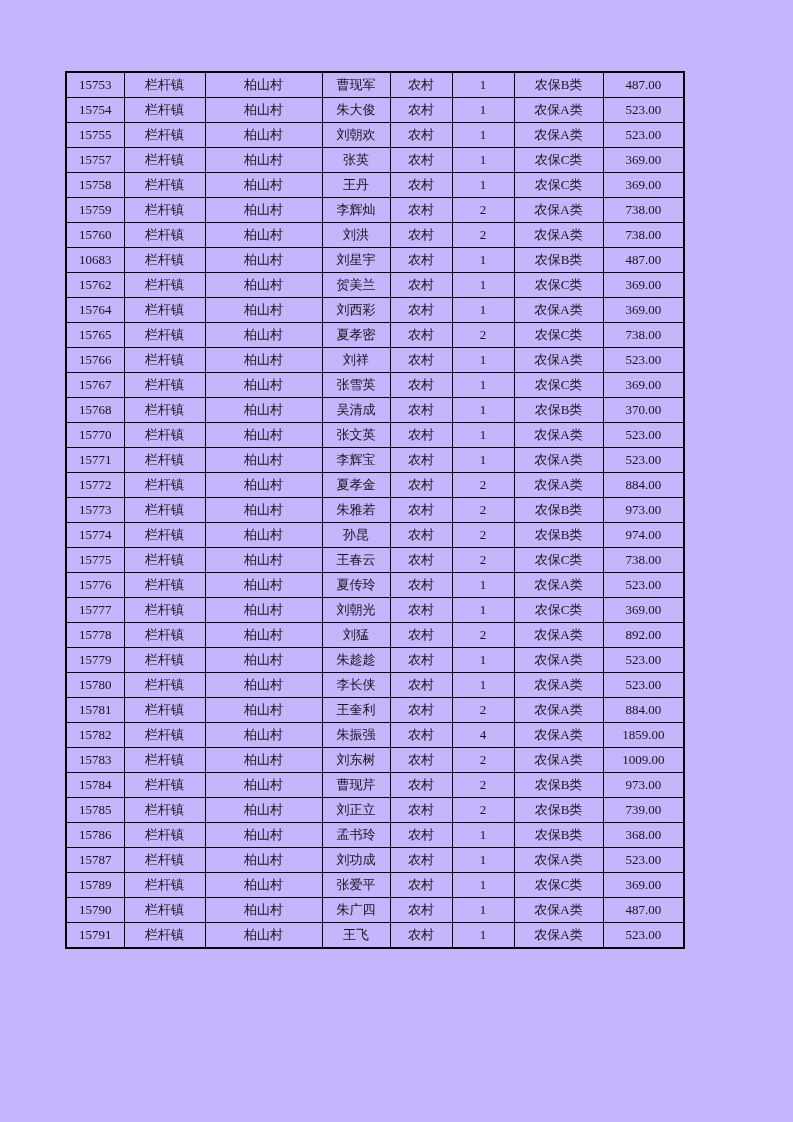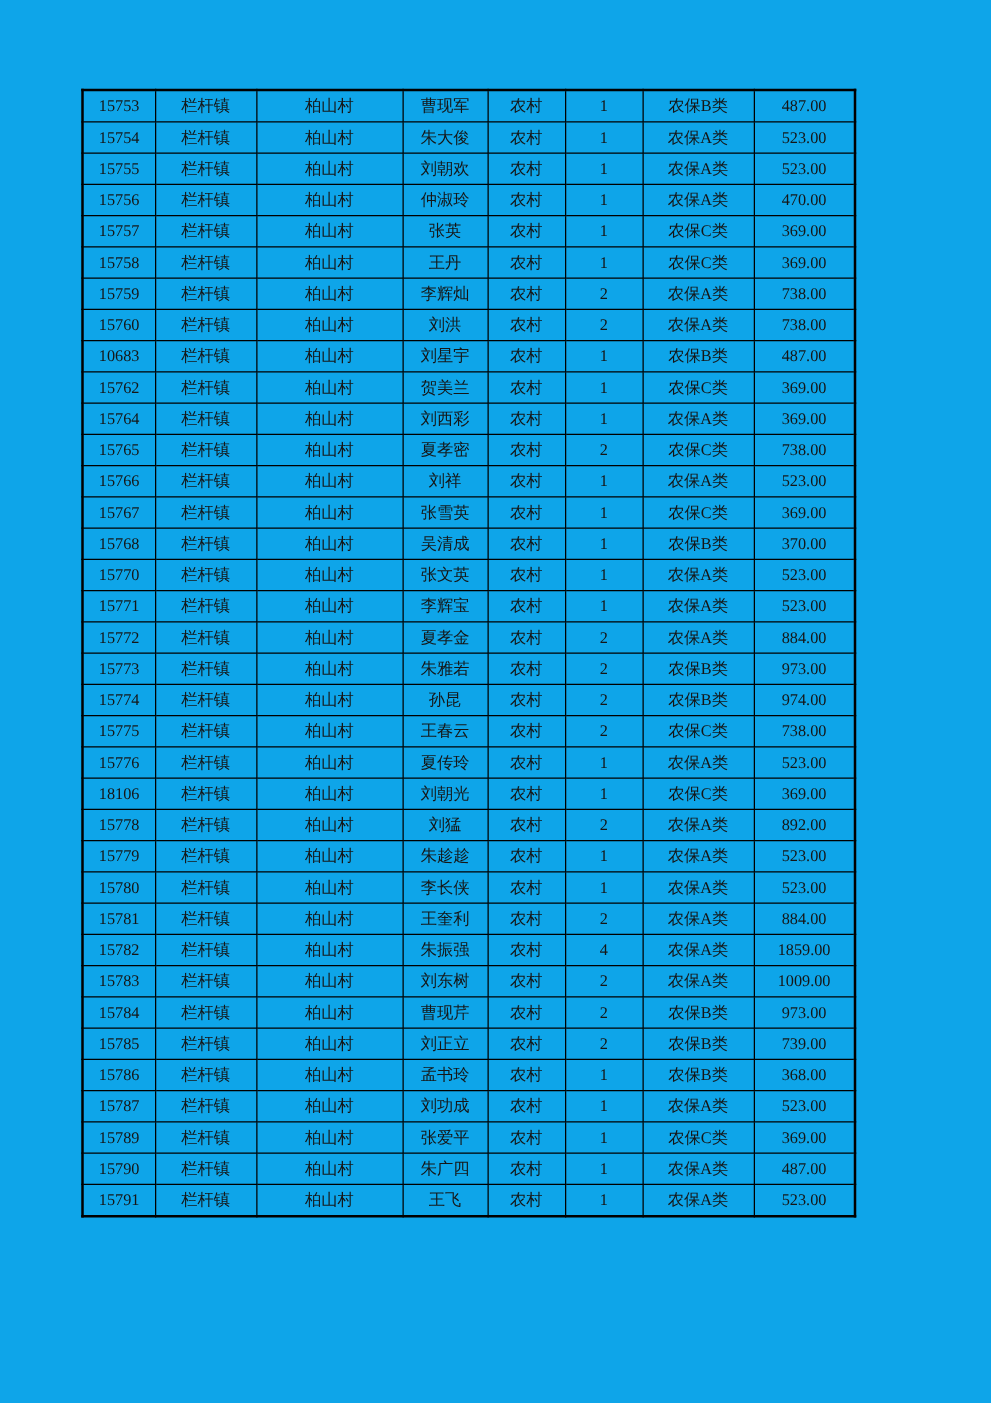"15753" .page { background: #0ea5e9 -> #c4b5fd }
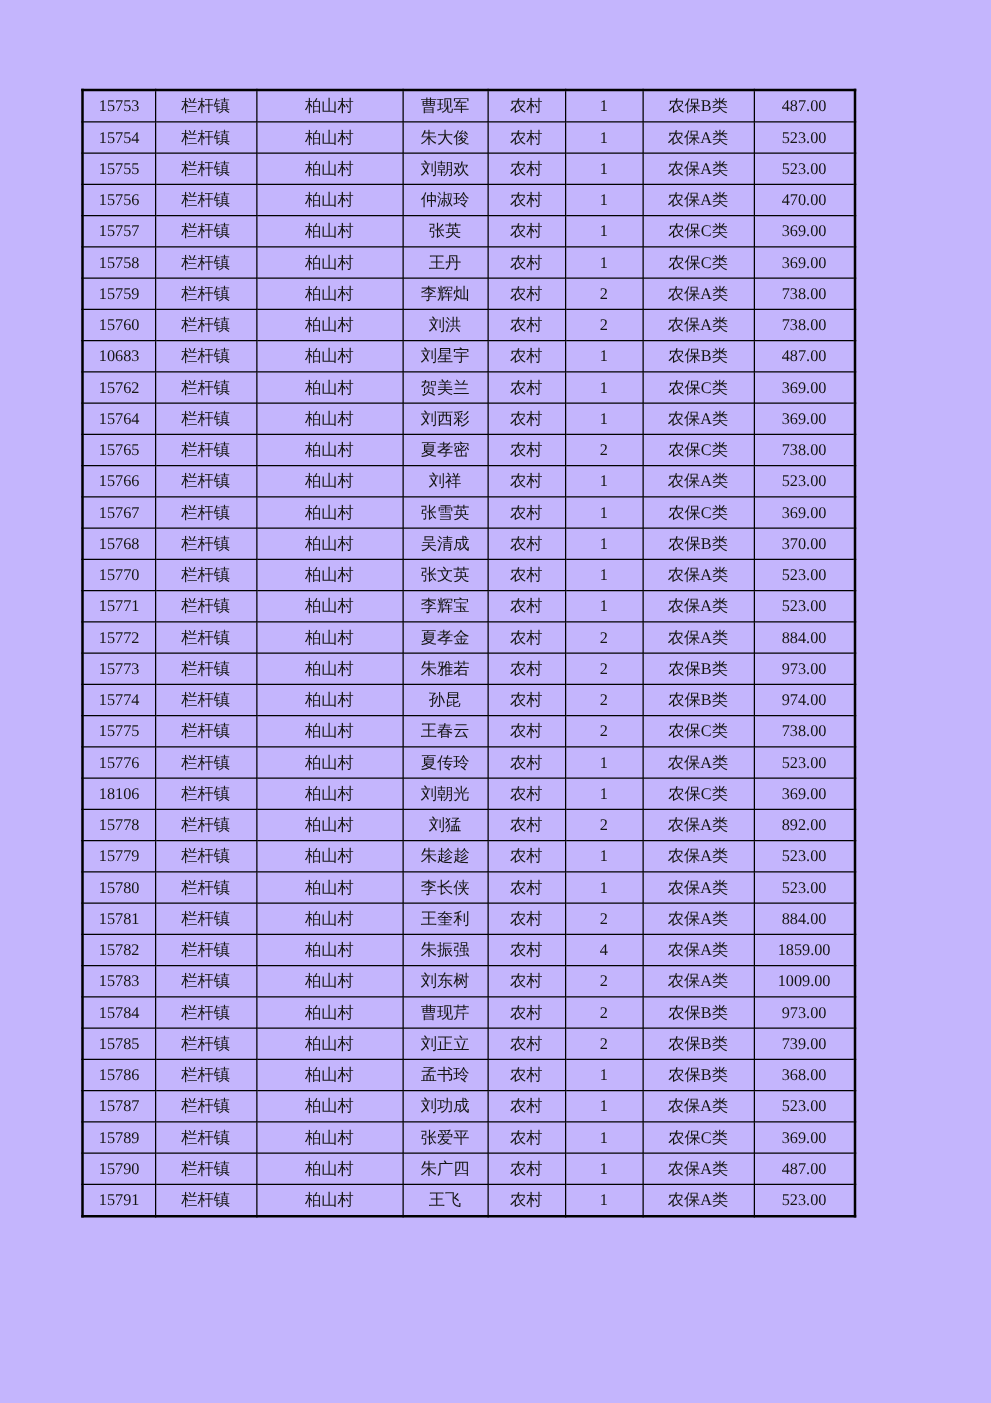"15756" tr { html: <tr> <td>15756</td> <td>栏杆镇</td> <td>柏山村</td> <td>仲淑玲</td> <td>农村</td> <td>1</td> <td>农保A类</td> <td>470.00</td> </tr> -> none }
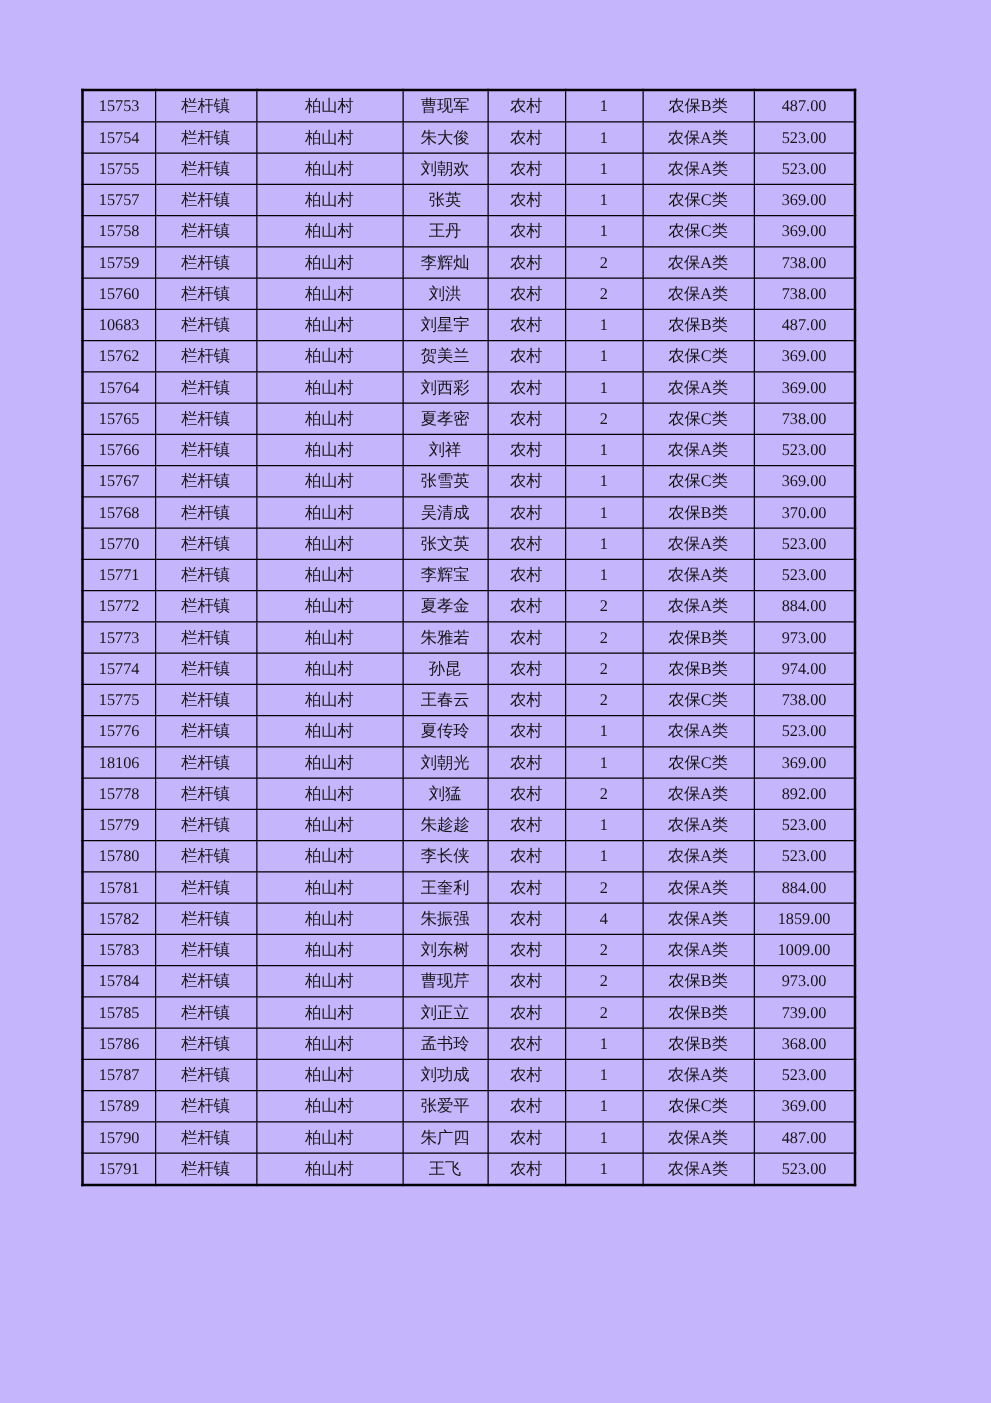"18106" td { text: 18106 -> 15777 }
